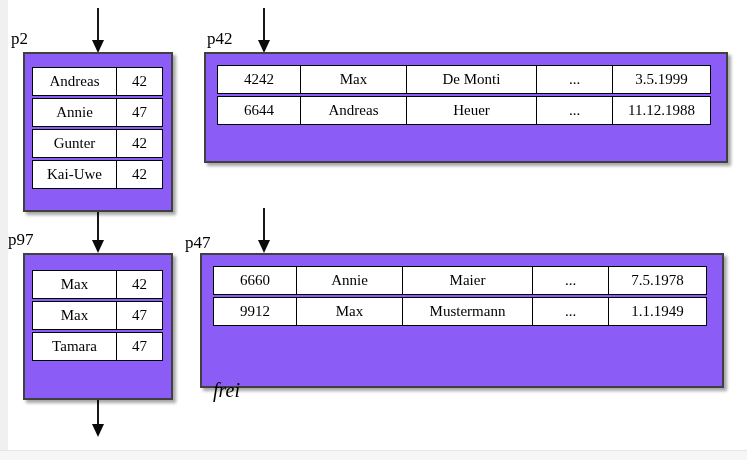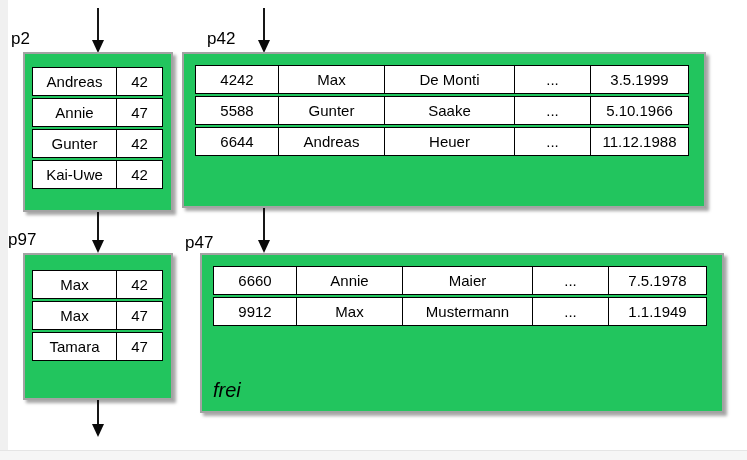"p2" .canvas { font-family: Liberation Sans, sans-serif -> Liberation Serif, serif }
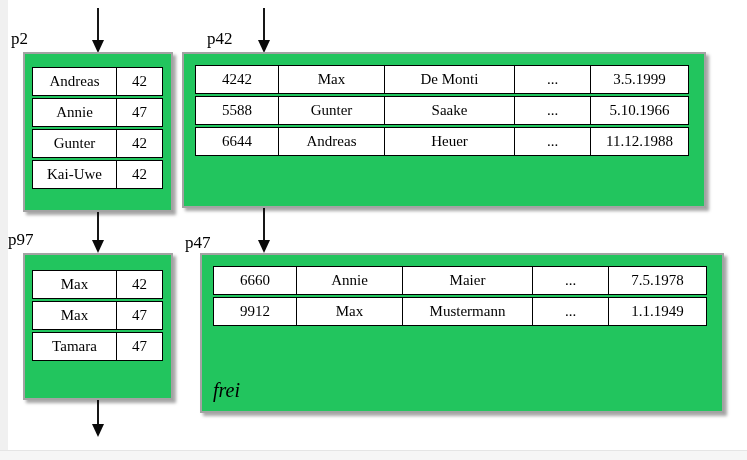"Andreas" .pbox { background: #22c55e -> #8b5cf6; border: 2px solid #a3a3a3 -> 2px solid #404040 }
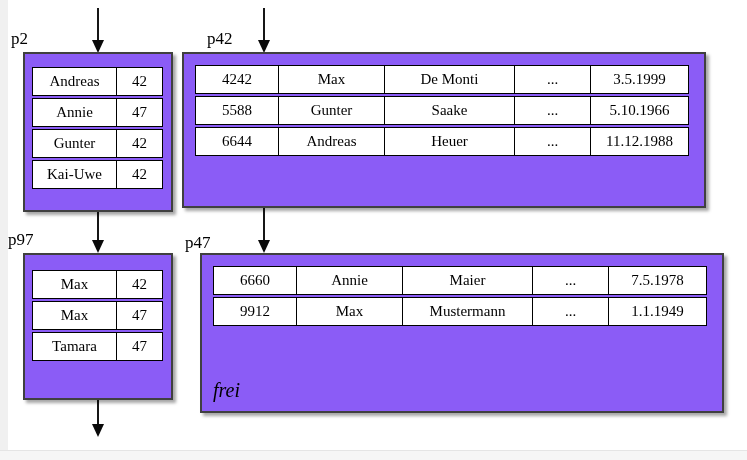"4242" #box-p42 { height: 156px -> 111px; left: 182px -> 204px }
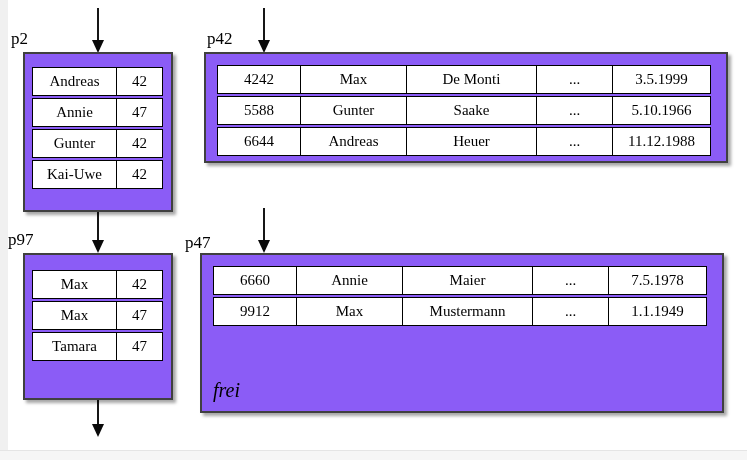"5588" tr { html: <tr> <td>5588</td> <td>Gunter</td> <td>Saake</td> <td>...</td> <td>5.10.1966</td> </tr> -> none }
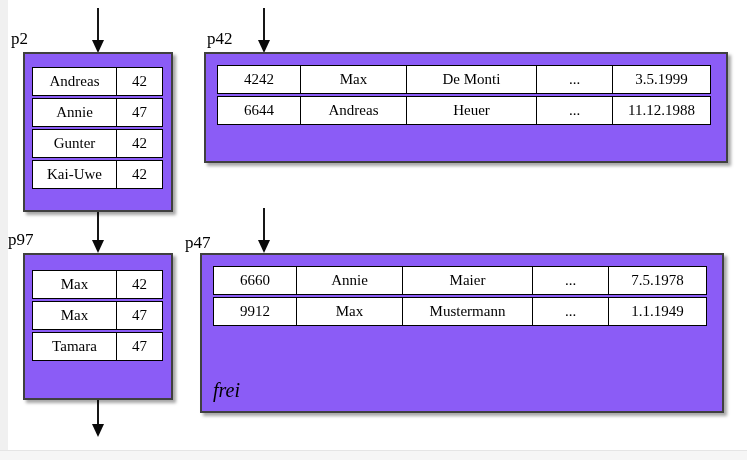"6660" #box-p47 { height: 160px -> 135px }
